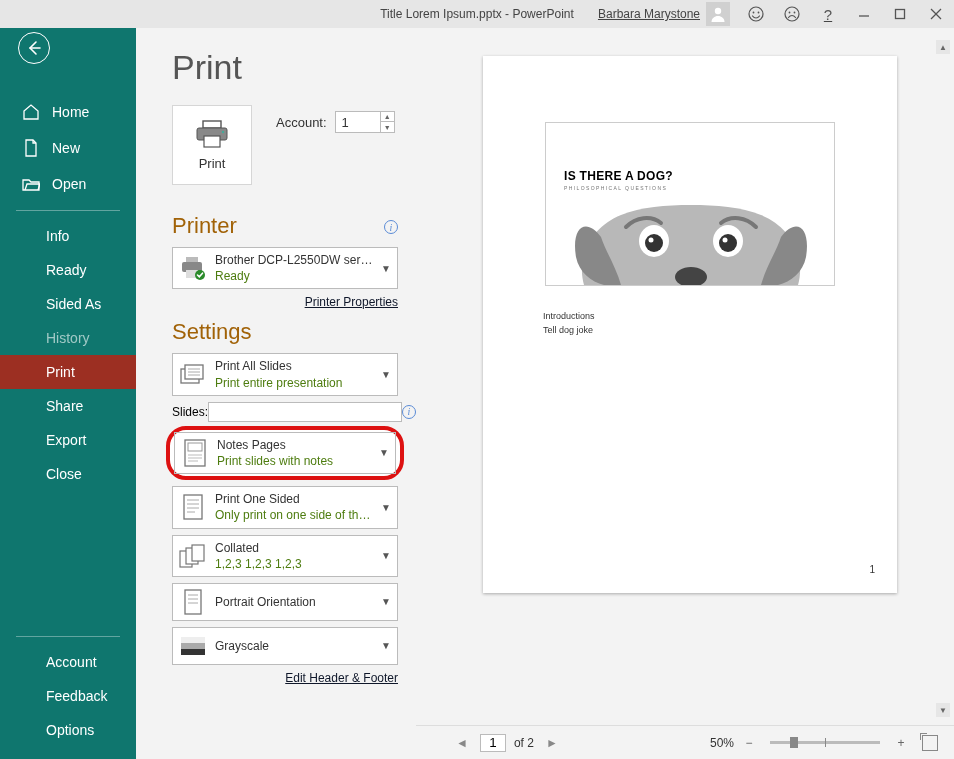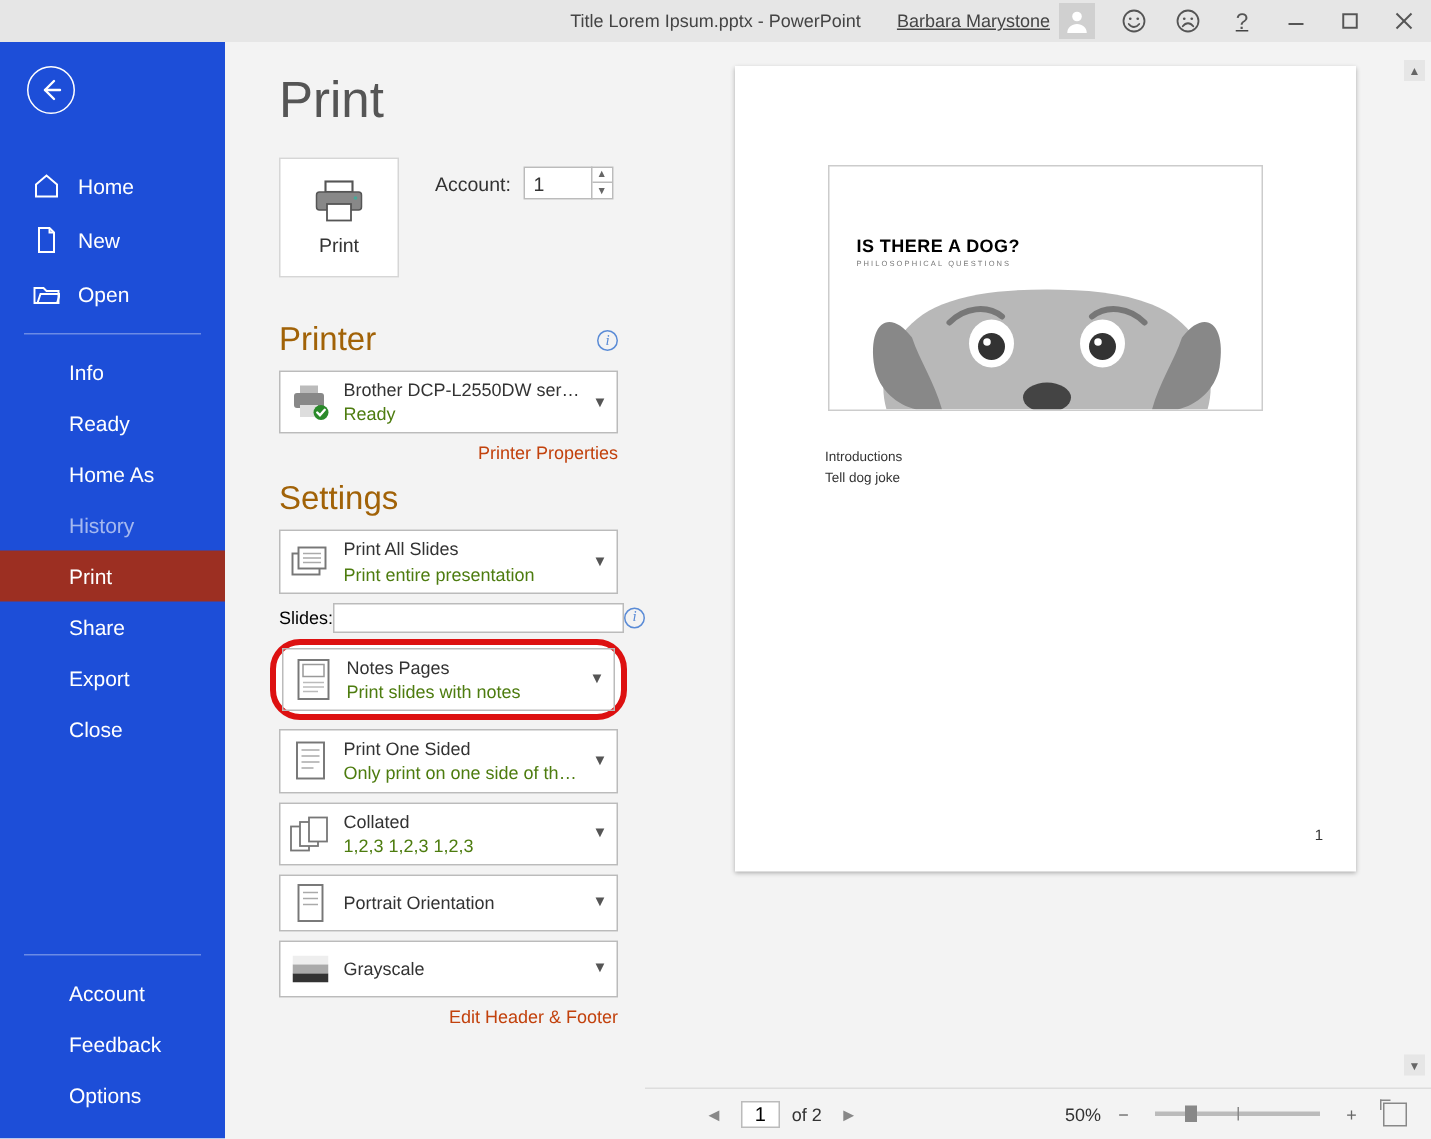"Home" .sidebar { background: #1d4ed8 -> #0f766e; padding-top: 16px -> 4px; width: 150px -> 136px }
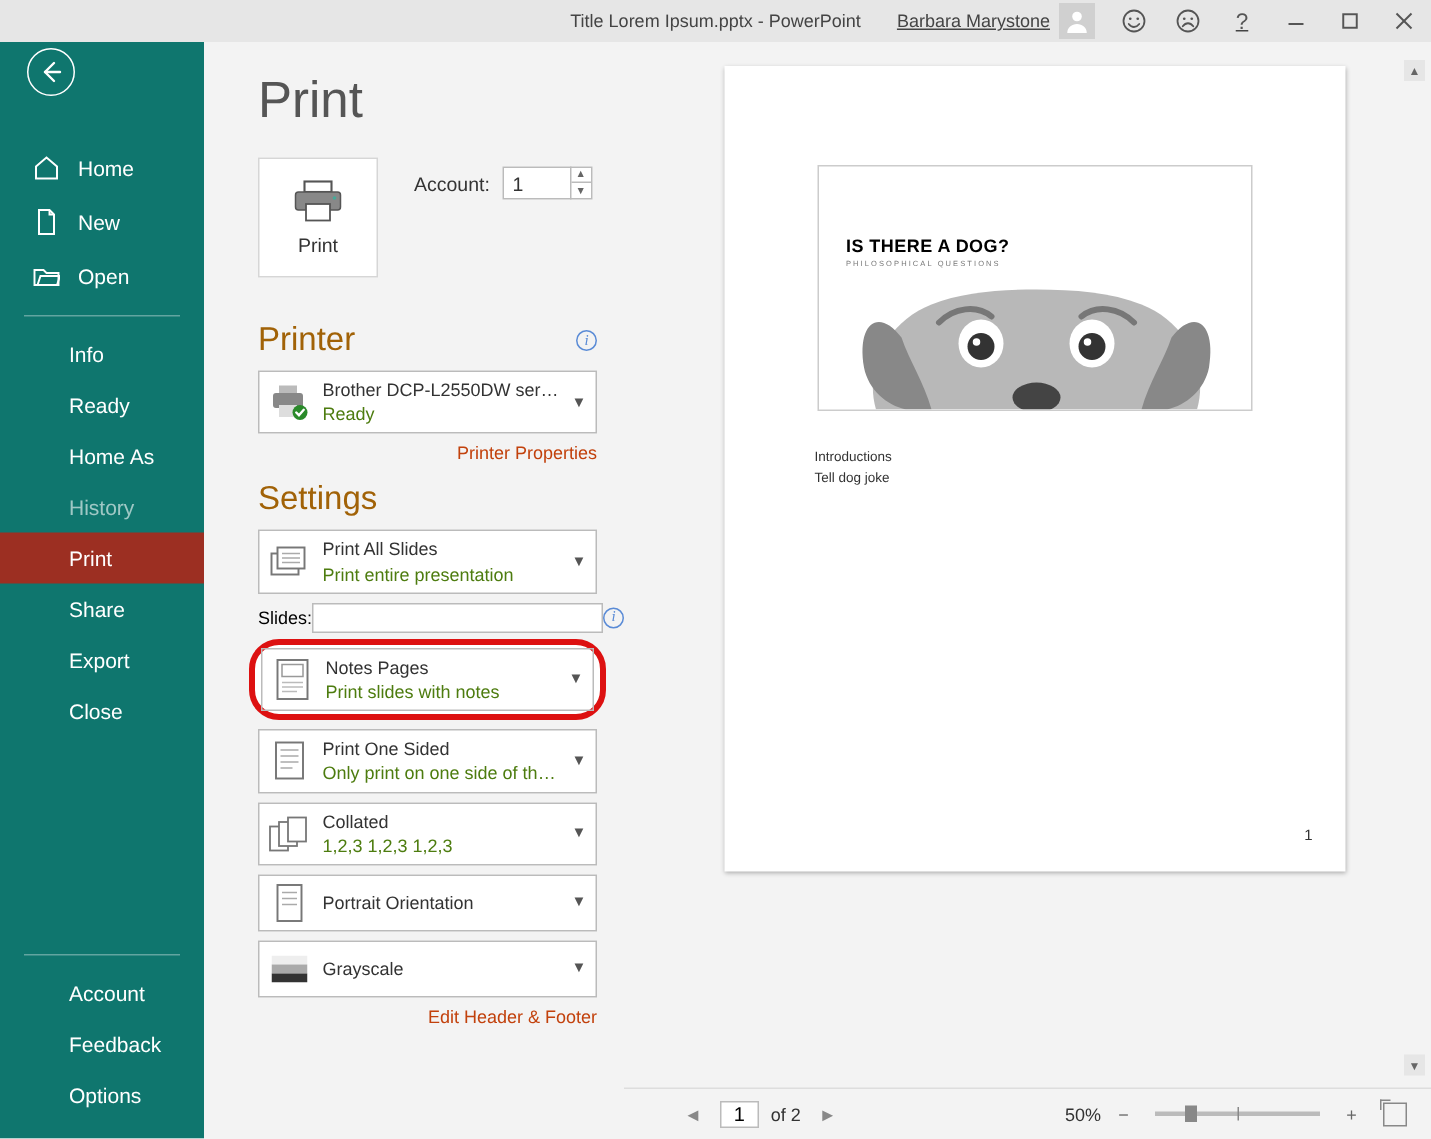"IS THERE A DOG?" .page { margin: 4px auto -> 16px auto }
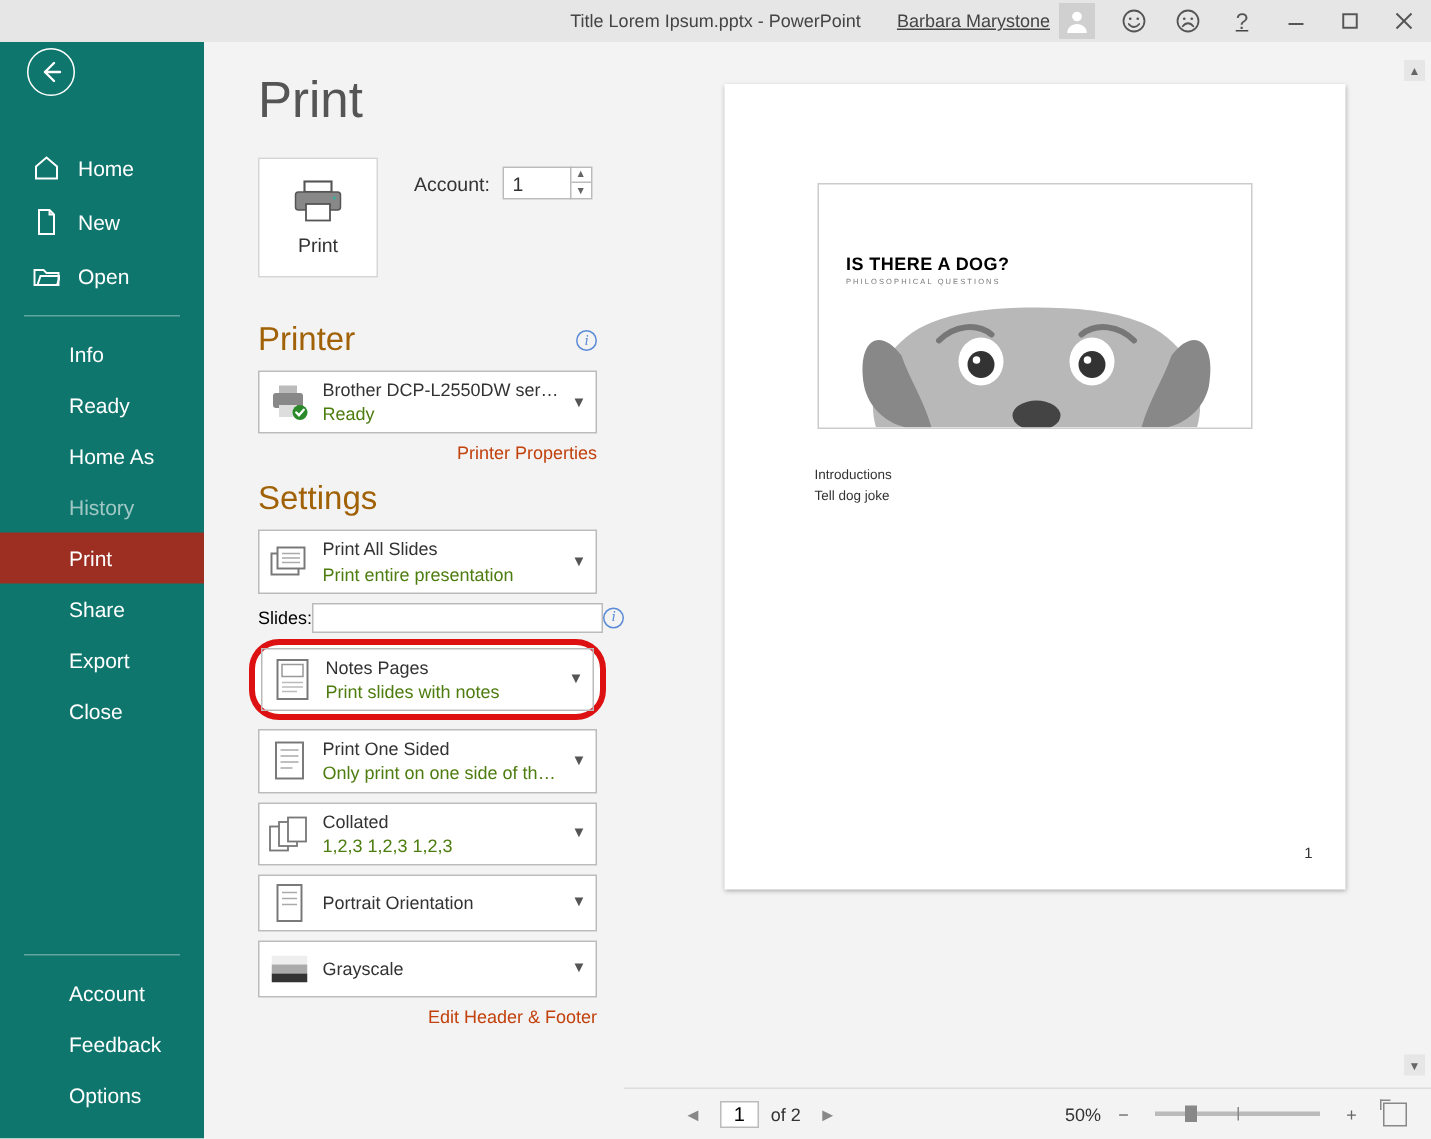"Home As" span { text: Home -> Sided }
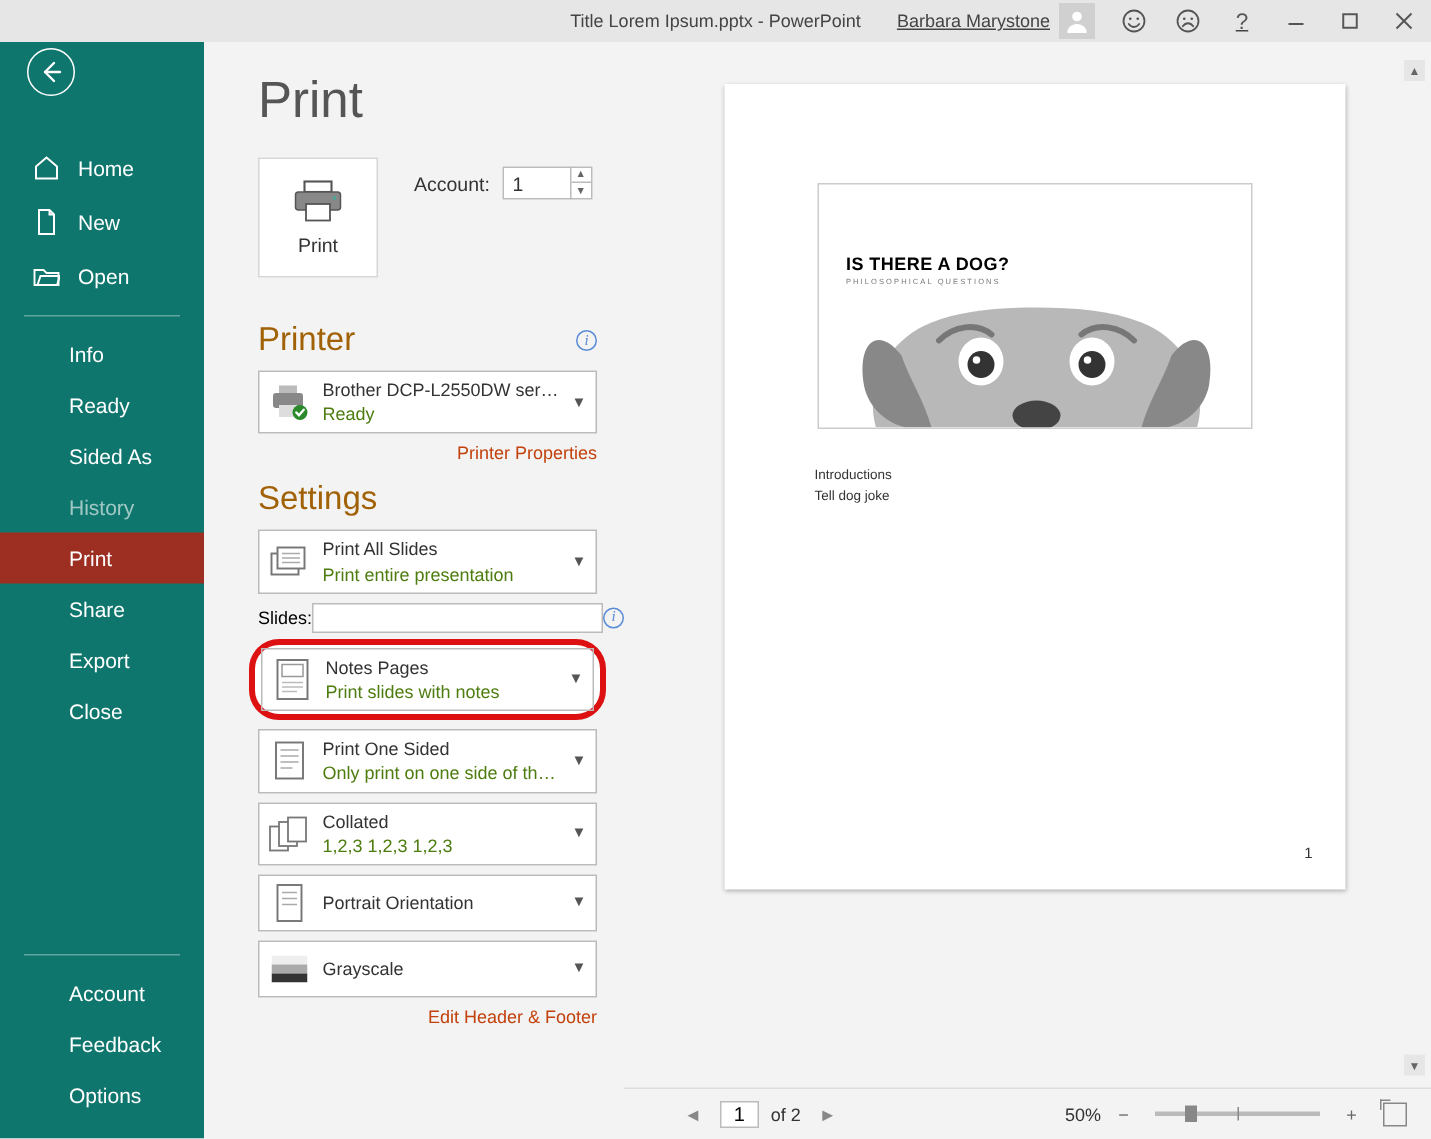"Printer Properties" .link-row a { color: #c2410c -> #0f172a; text-decoration: none -> underline }
